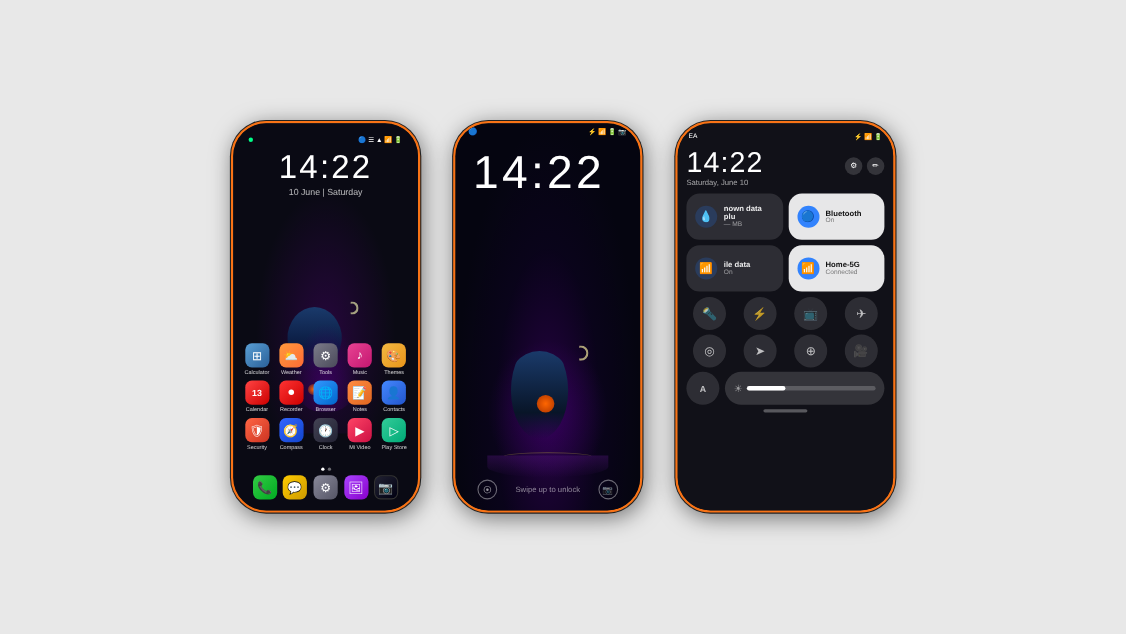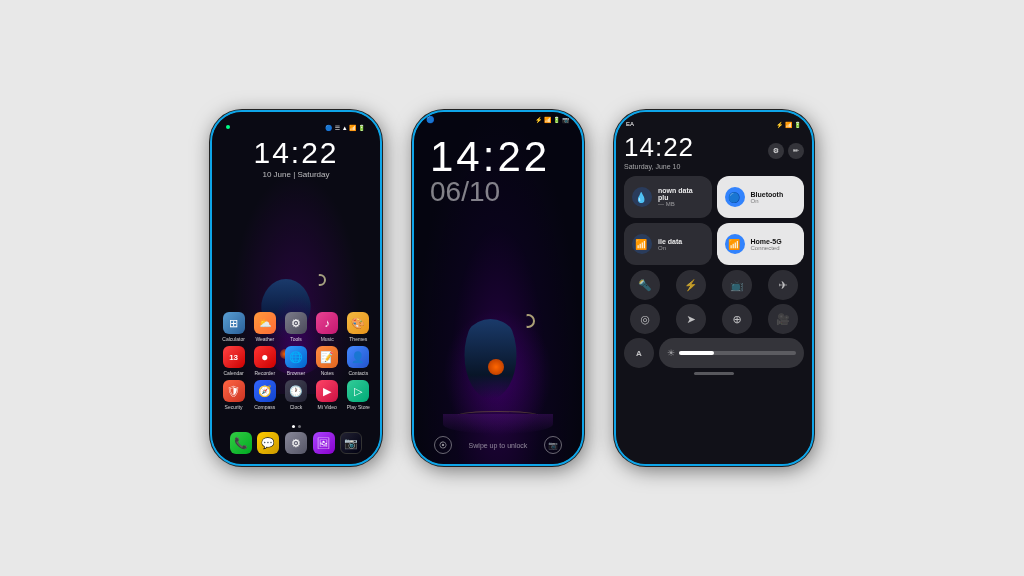"14:22" .phone { border: 2px solid #0ea5e9 -> 2px solid #f97316 }
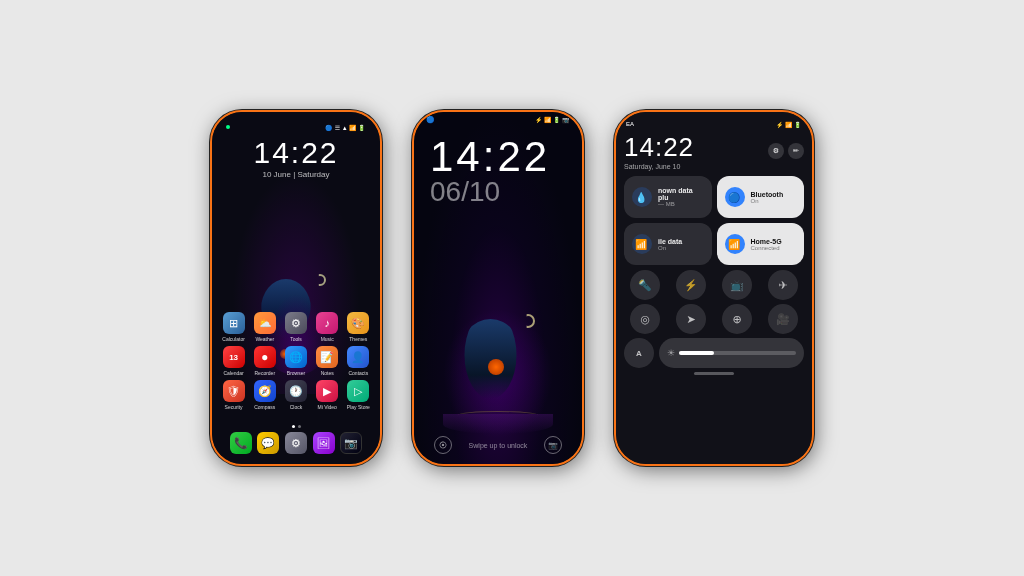"06/10" div.lock-date { html: <div>06/10</div> -> none }
